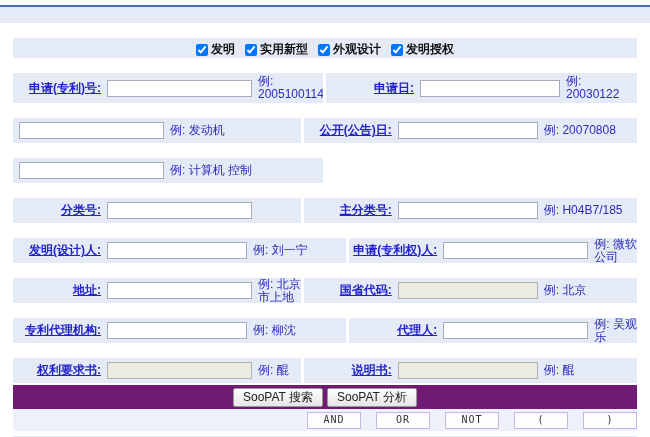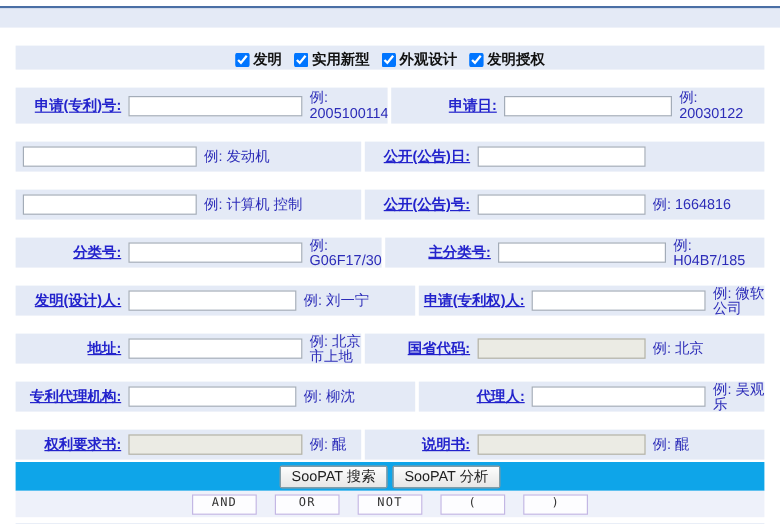"例: 20070808" span.ex { html: none -> <span>例: 20070808</span> }
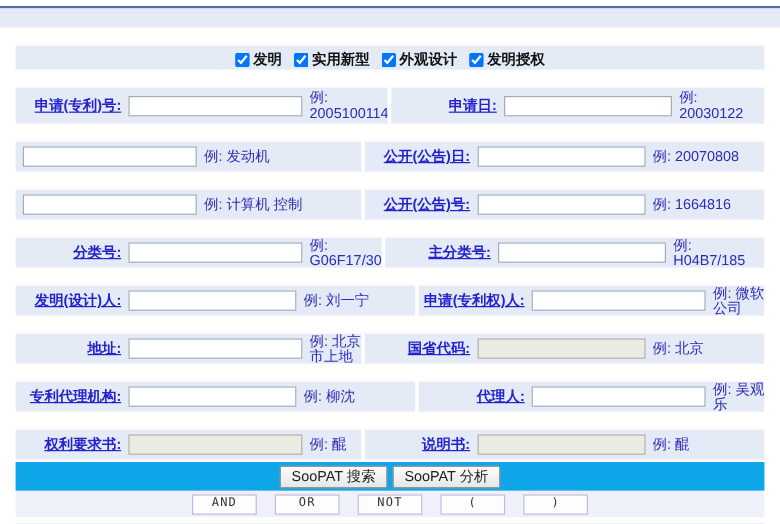"公开(公告)号:" div.cell { html: <div> <a>公开(公告)号:</a> <input> <span>例: 1664816</span> </div> -> none }
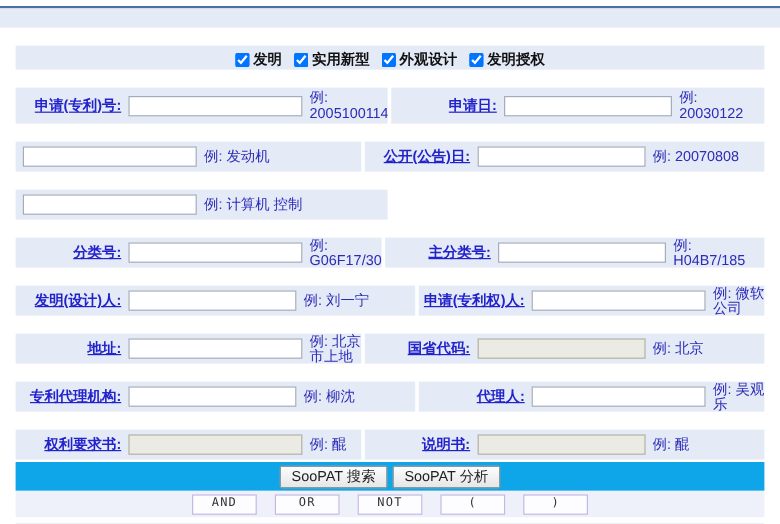"例: G06F17/30" span.ex { html: <span>例: G06F17/30</span> -> none }
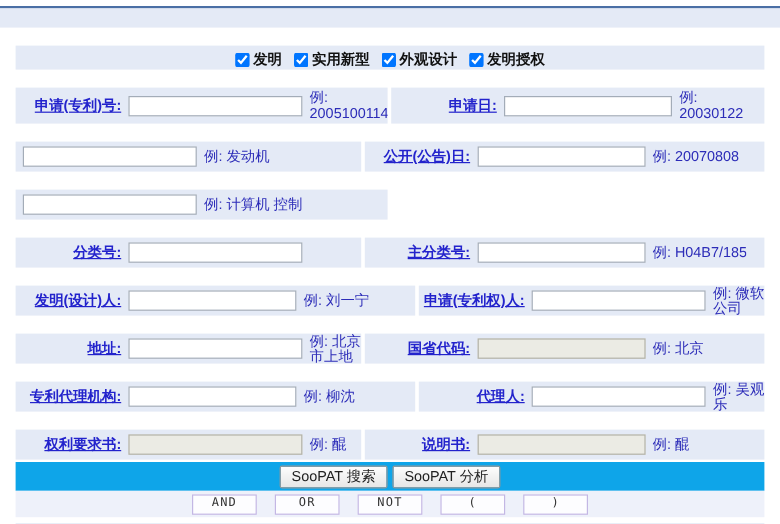"SooPAT 搜索" .search-row { background: #0ea5e9 -> #701a75 }
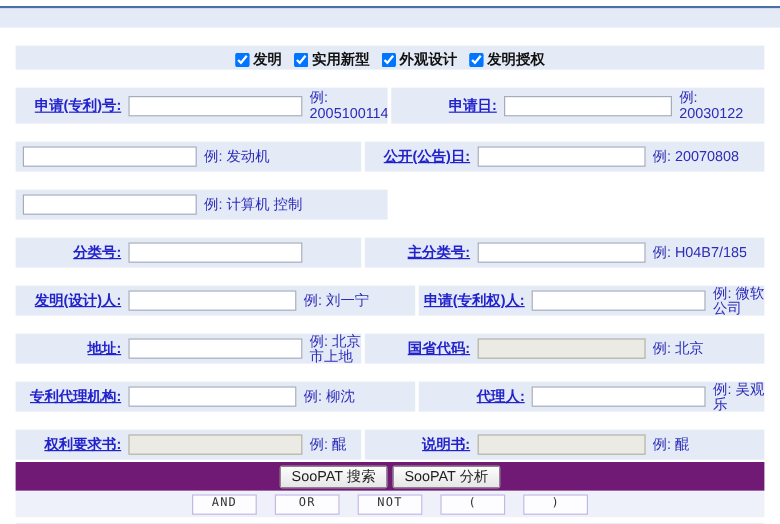"AND" .op-row { justify-content: center -> flex-end }
